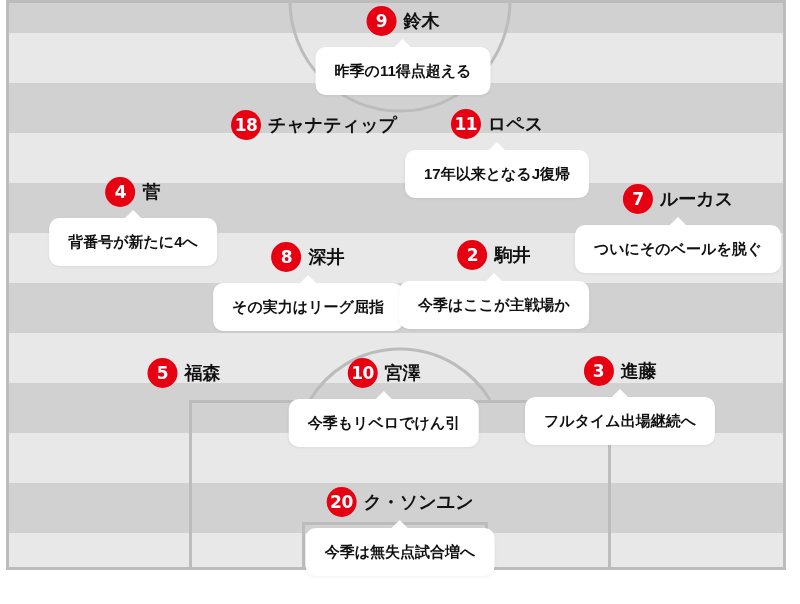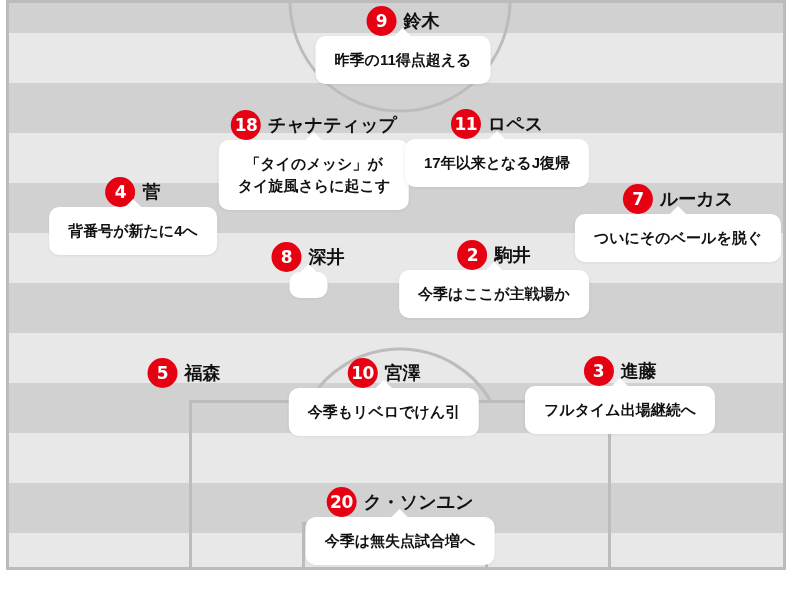"昨季の11得点超える" .bubble { margin-top: none -> 11px }
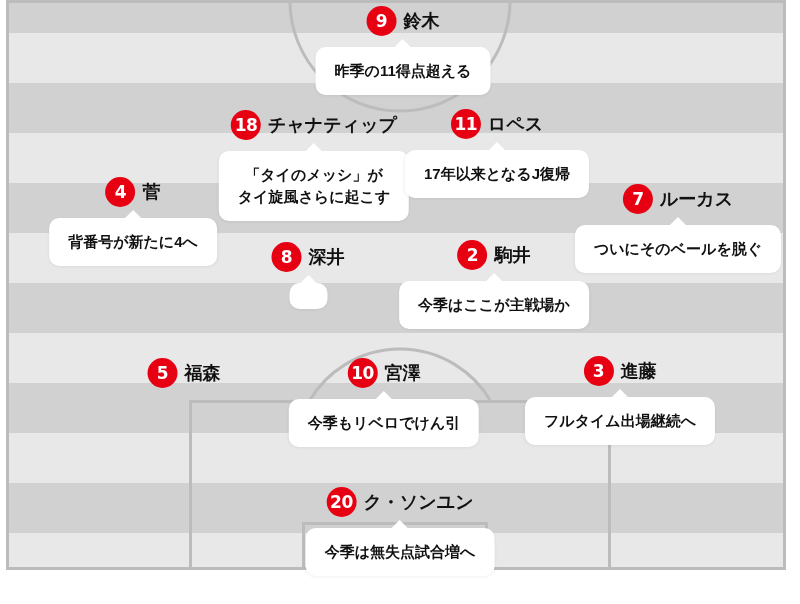"「タイのメッシ」が" div.bubble { html: <div> <span></span> <span>「タイのメッシ」が タイ旋風さらに起こす</span> </div> -> none }
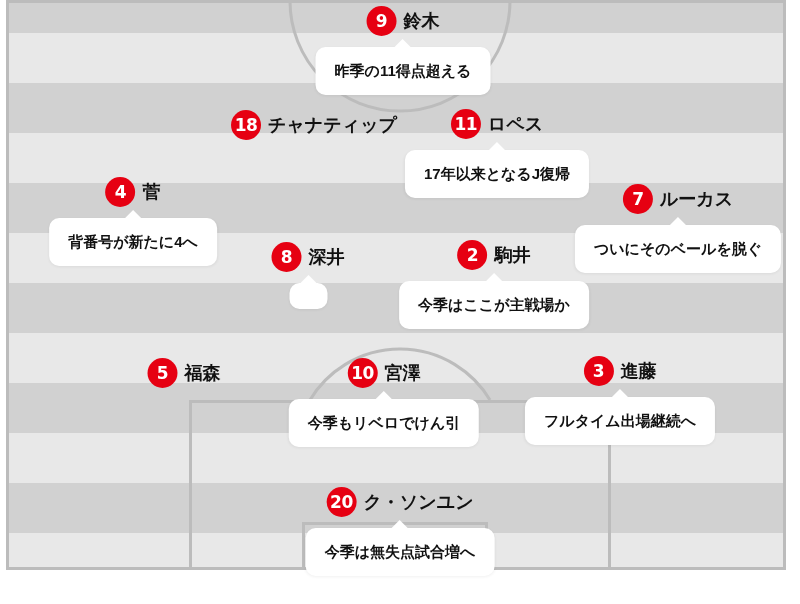"その実力はリーグ屈指" span.comment { html: none -> <span>その実力はリーグ屈指</span> }
